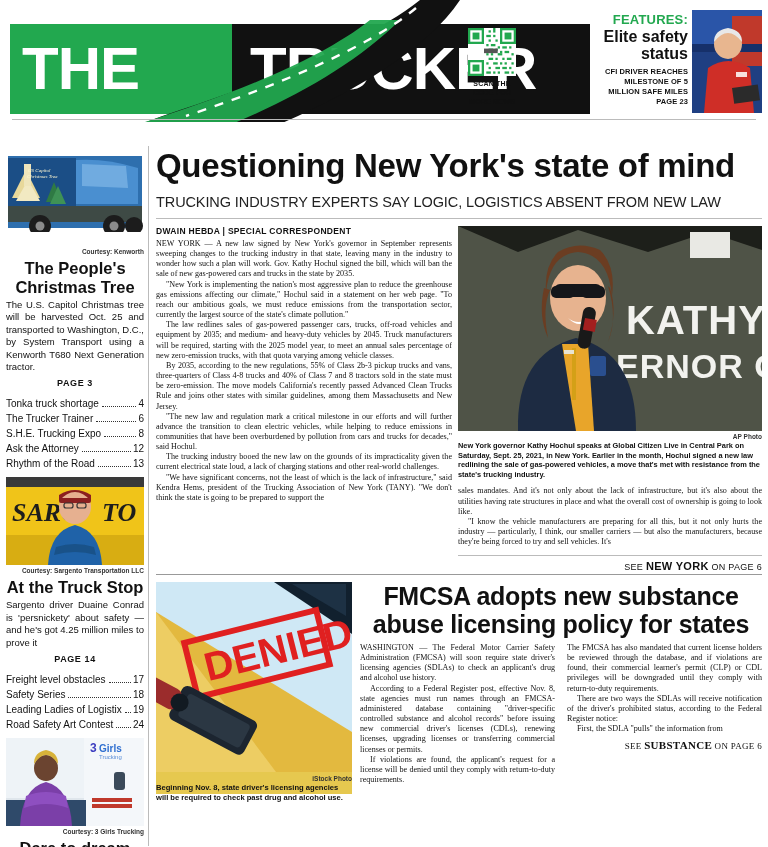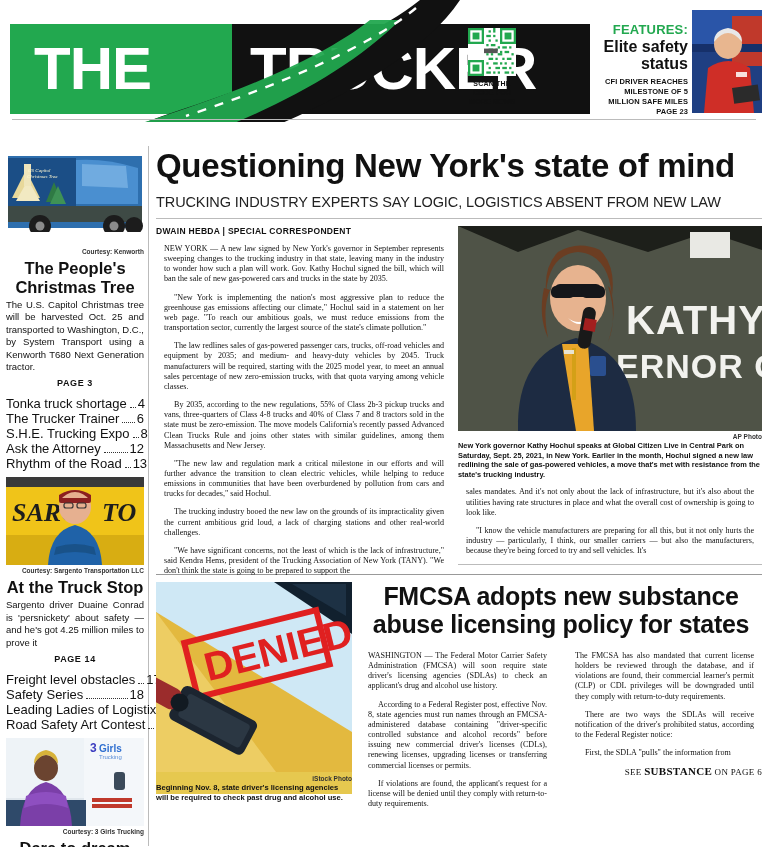"FEATURES:" .feat-txt { top: 12px -> 2px }
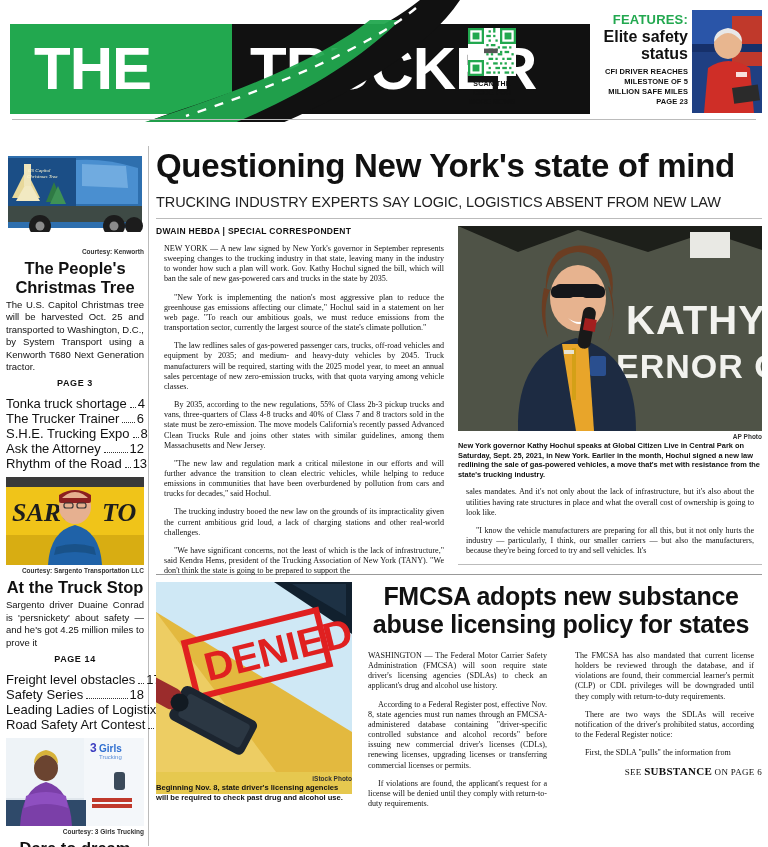"THE" .mh-the { left: 34px -> 22px }
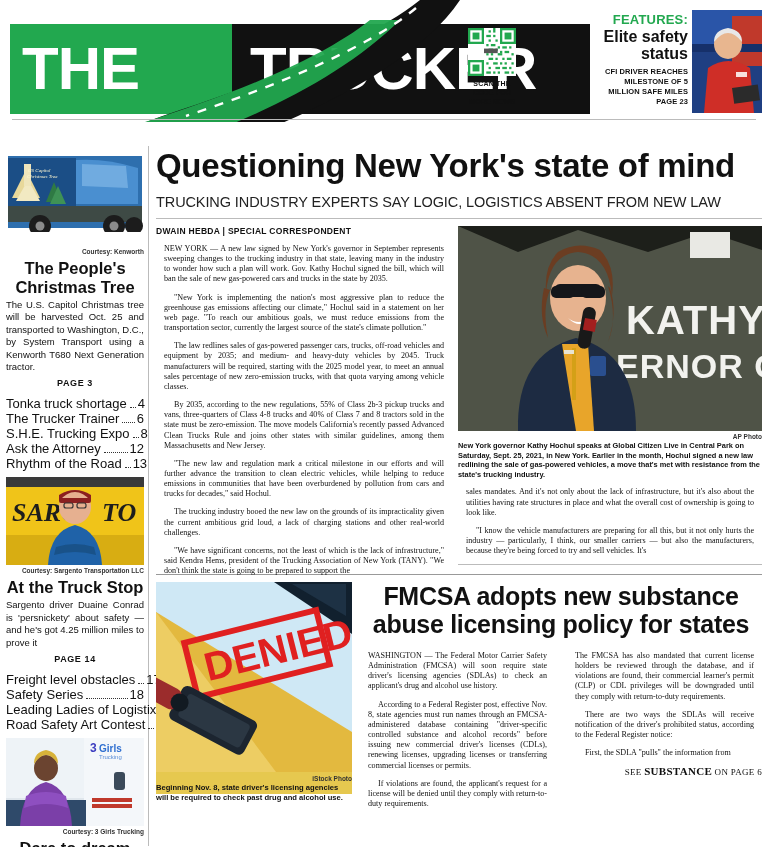"NEW YORK — A new" .body-t p { margin: 8px -> 0 }
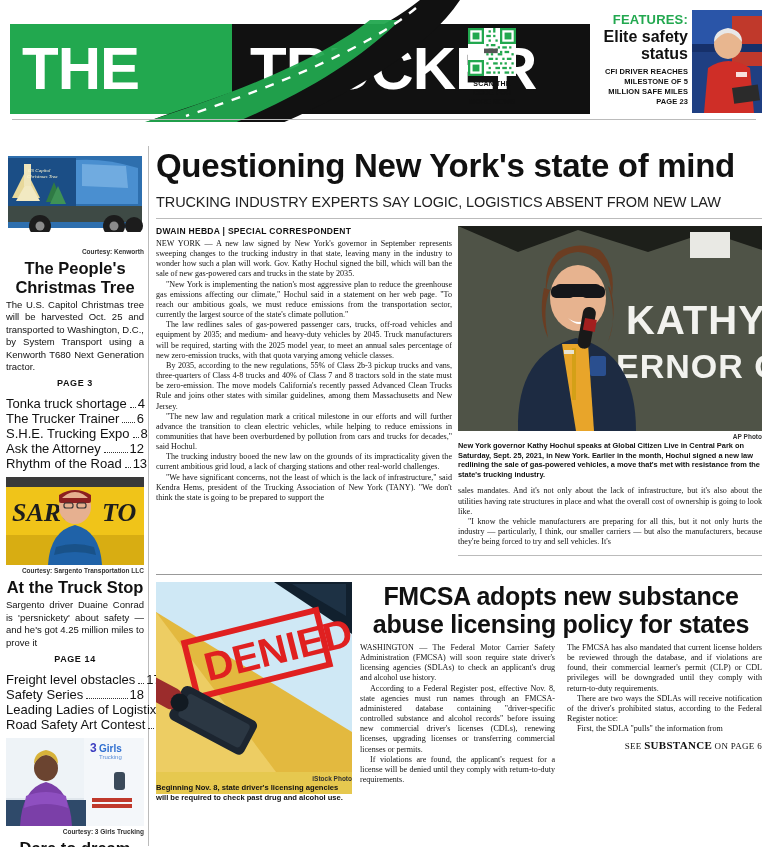"Tonka truck shortage" .sb-ix { font-size: 13px -> 10px }
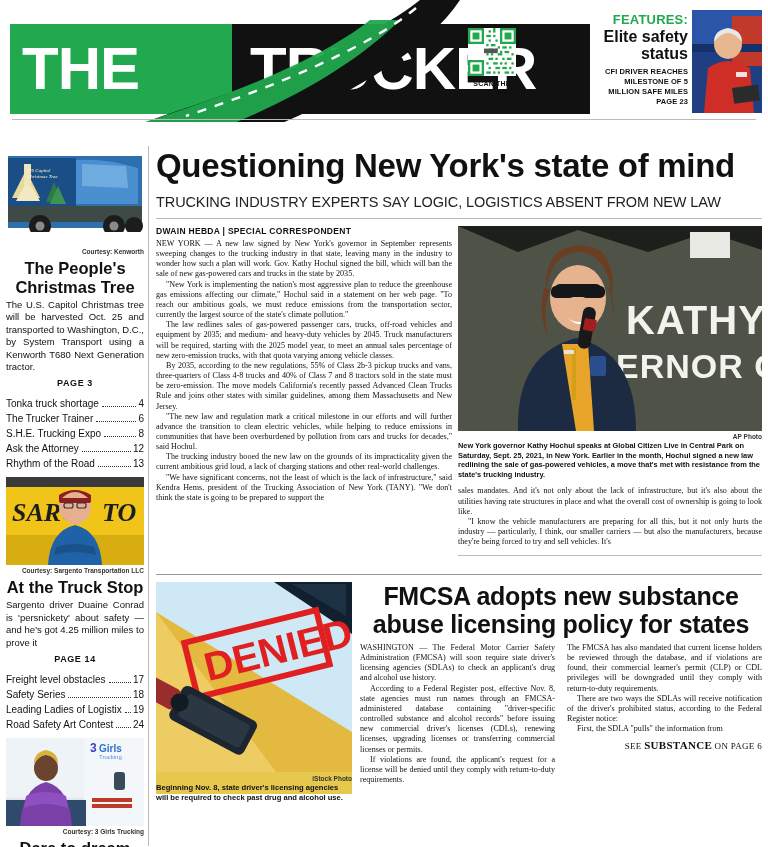"The trucking industry booed the" p { text: ambitious grid -> electrical state }
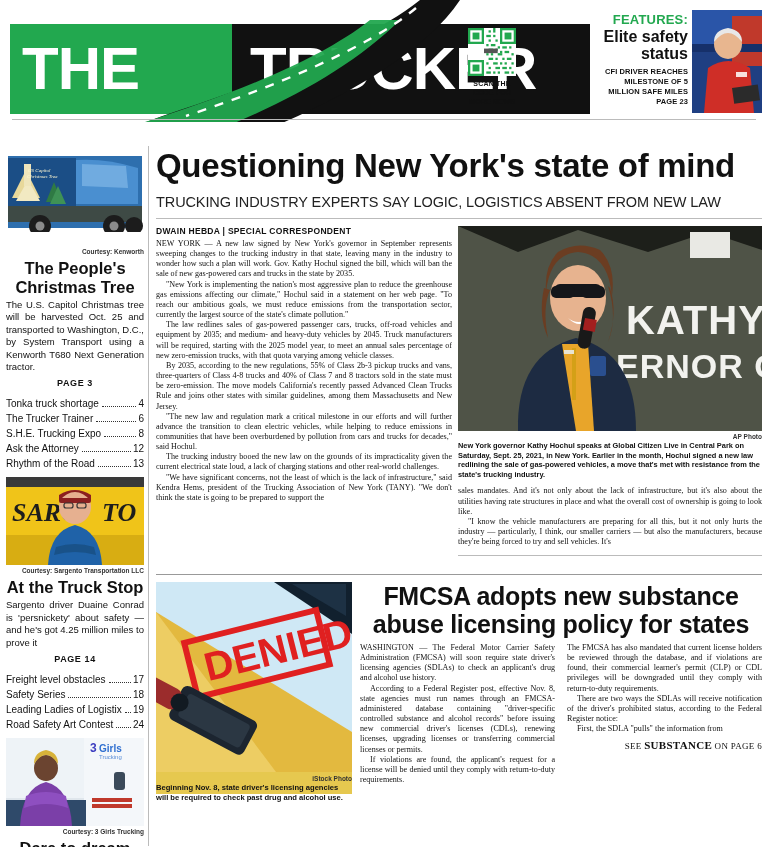"SEE NEW YORK ON PAGE" div.jump { html: none -> <div> <span>SEE </span><b>NEW YORK</b><span> ON PAGE 6</span> </div> }
